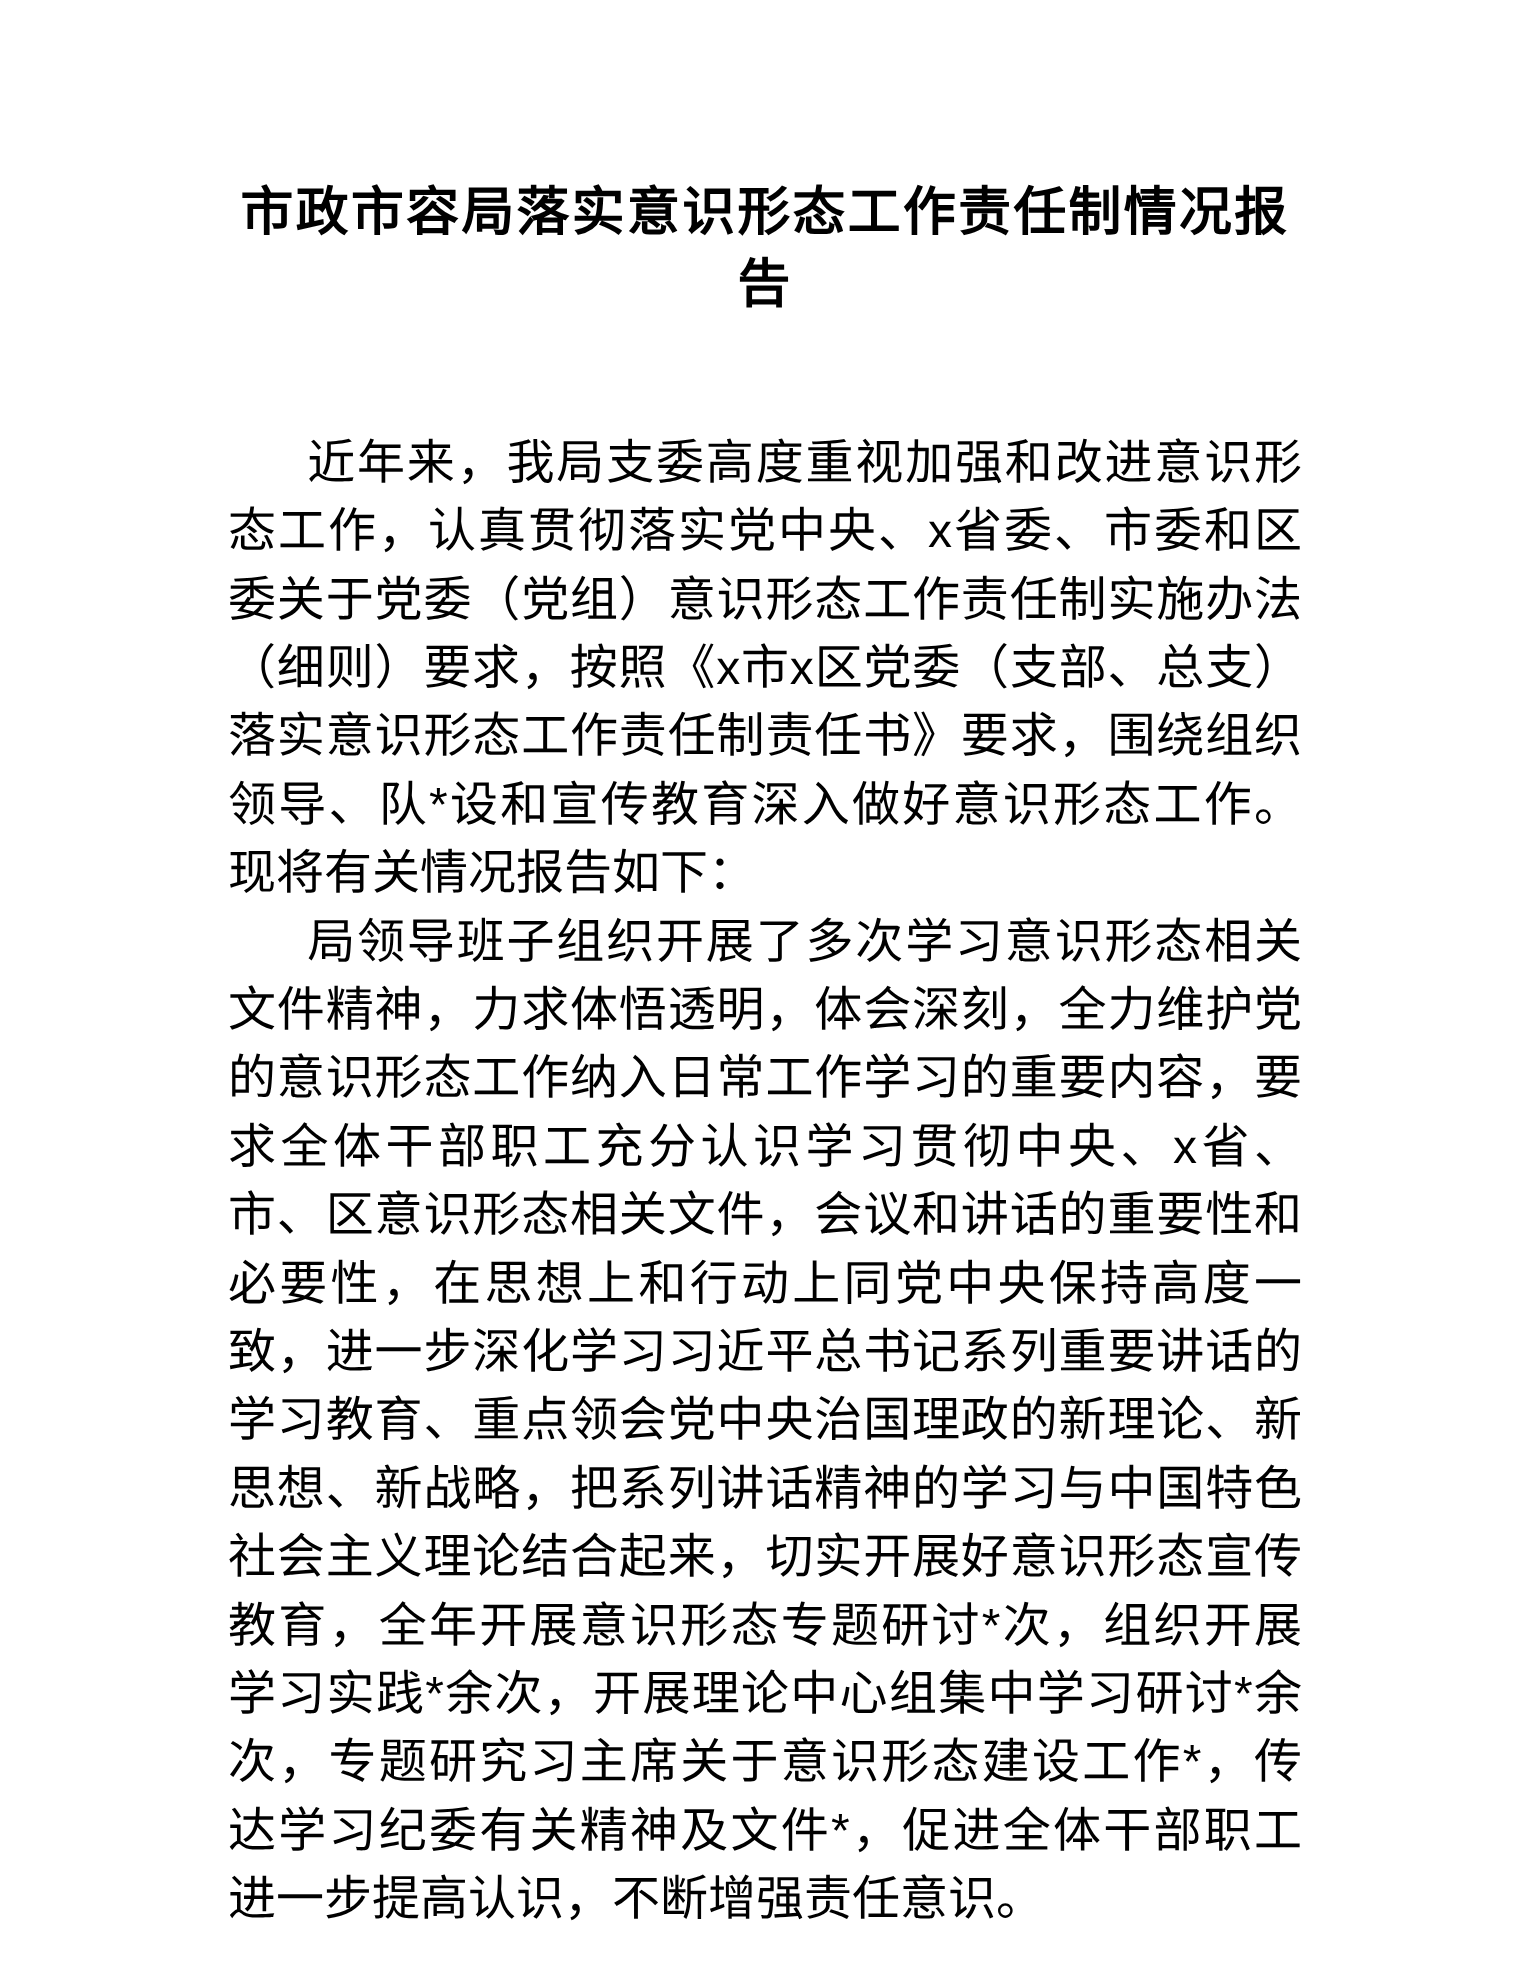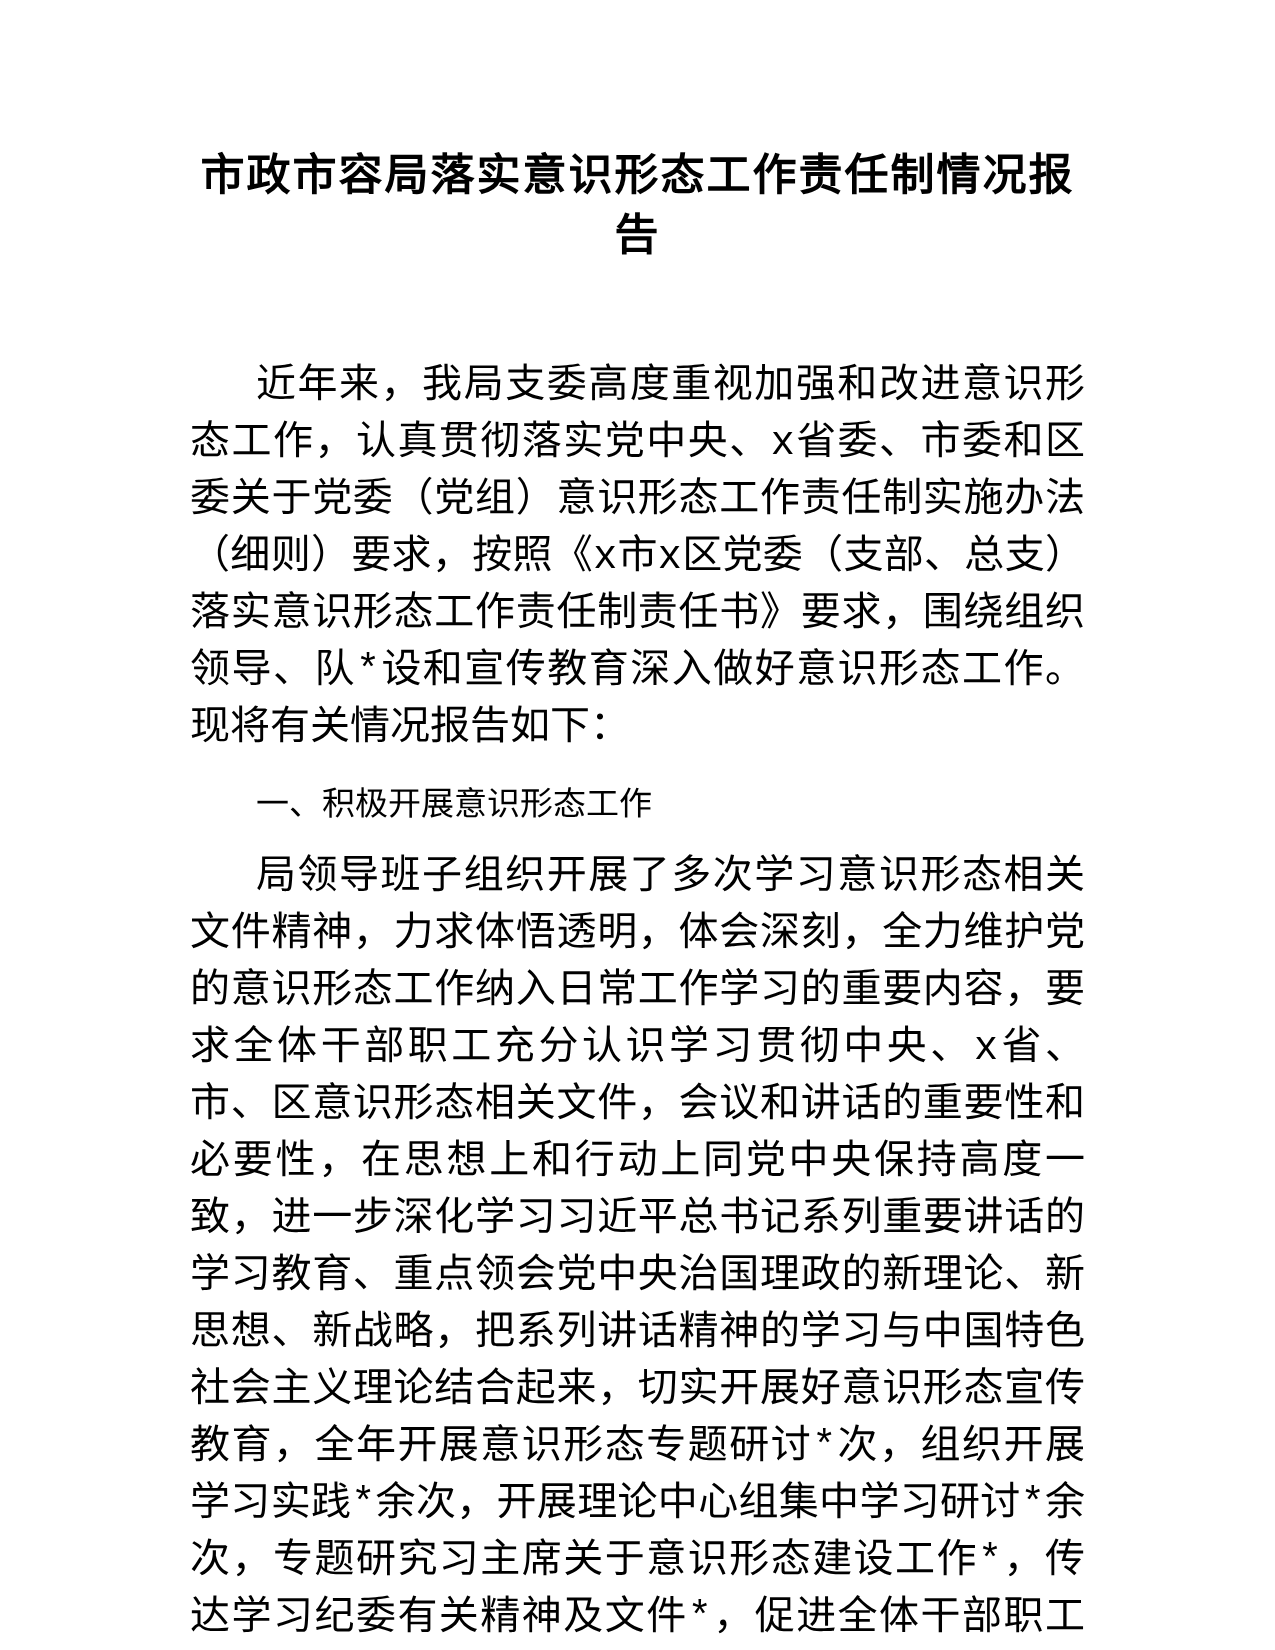"市政市容局落实意识形态工作责任制情况报告" .page { font-family: Liberation Mono, monospace -> Liberation Sans, sans-serif }
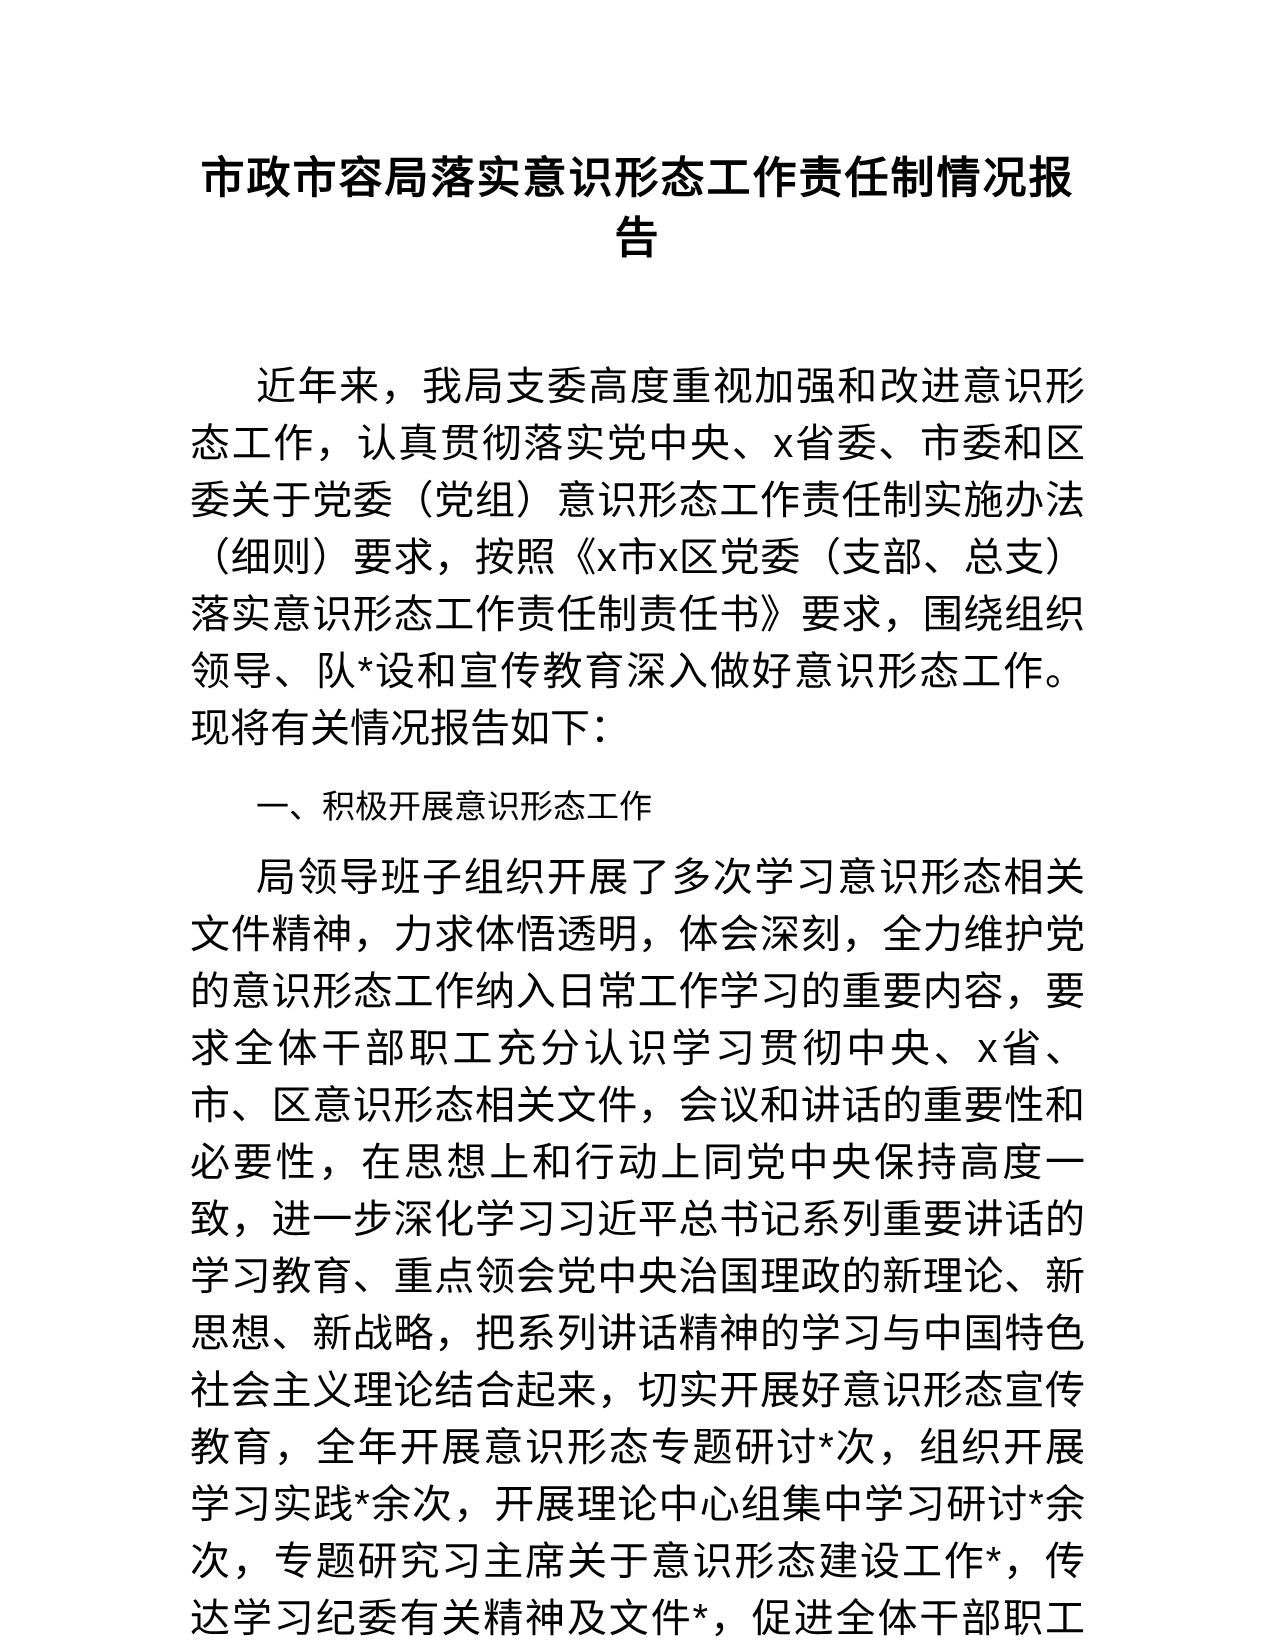"一、积极开展意识形态工作" h2.section-heading { html: <h2>一、积极开展意识形态工作</h2> -> none }
